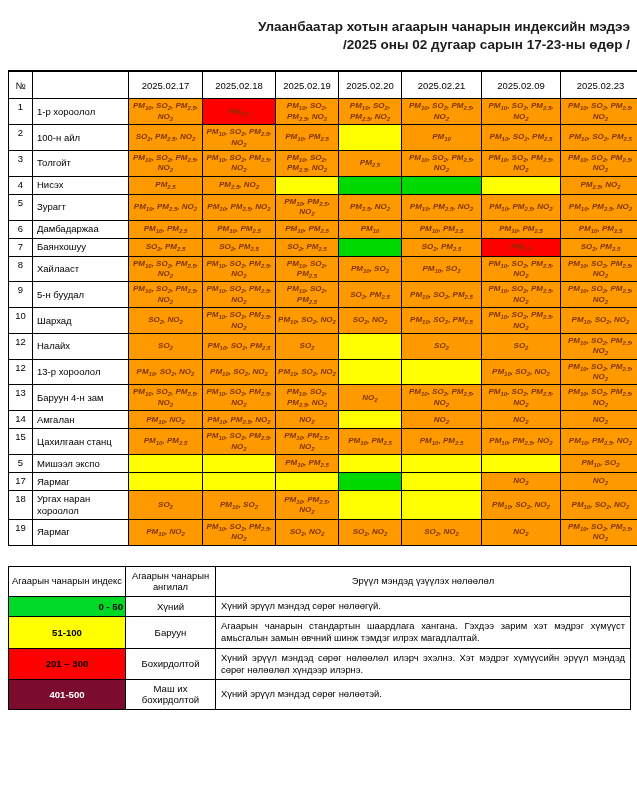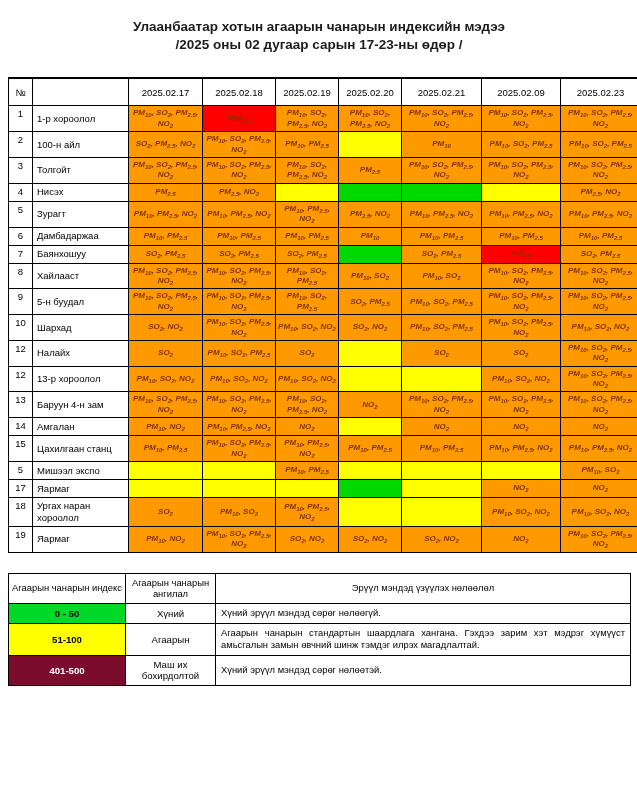"Улаанбаатар хотын агаарын чанарын" .title-block { margin: 4px 0 23px 0 -> 4px 0 16px 0; text-align: center -> right }
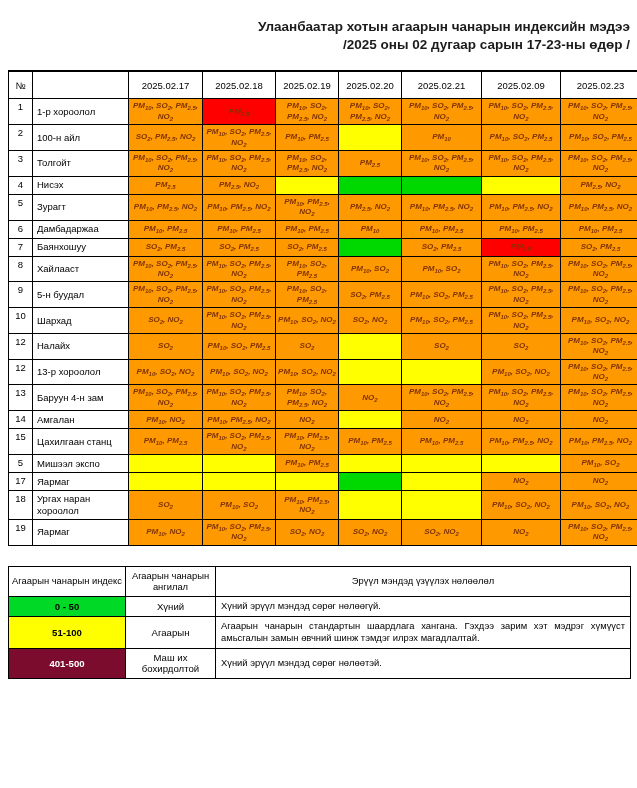"0 - 50" td.legend-range { text-align: none -> right }
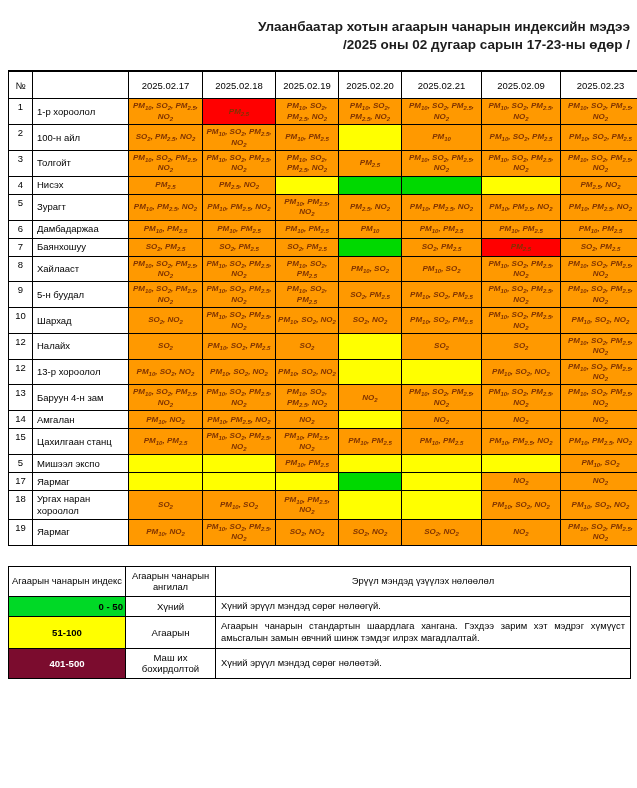"Агаарын" td.legend-class { text: Агаарын -> Баруун }
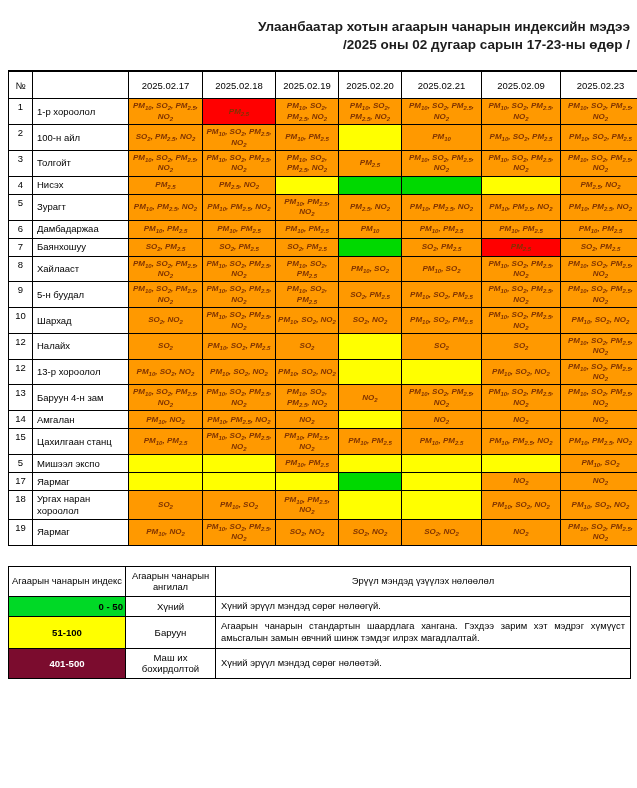"201 – 300" tr { html: none -> <tr> <td>201 – 300</td> <td>Бохирдолтой</td> <td>Хүний эрүүл мэндэд сөрөг нөлөөлөл илэрч эхэлнэ. Хэт мэдрэг хүмүүсийн эрүүл мэндэд сөрөг нөлөөлөл хүндээр илэрнэ.</td> </tr> }
